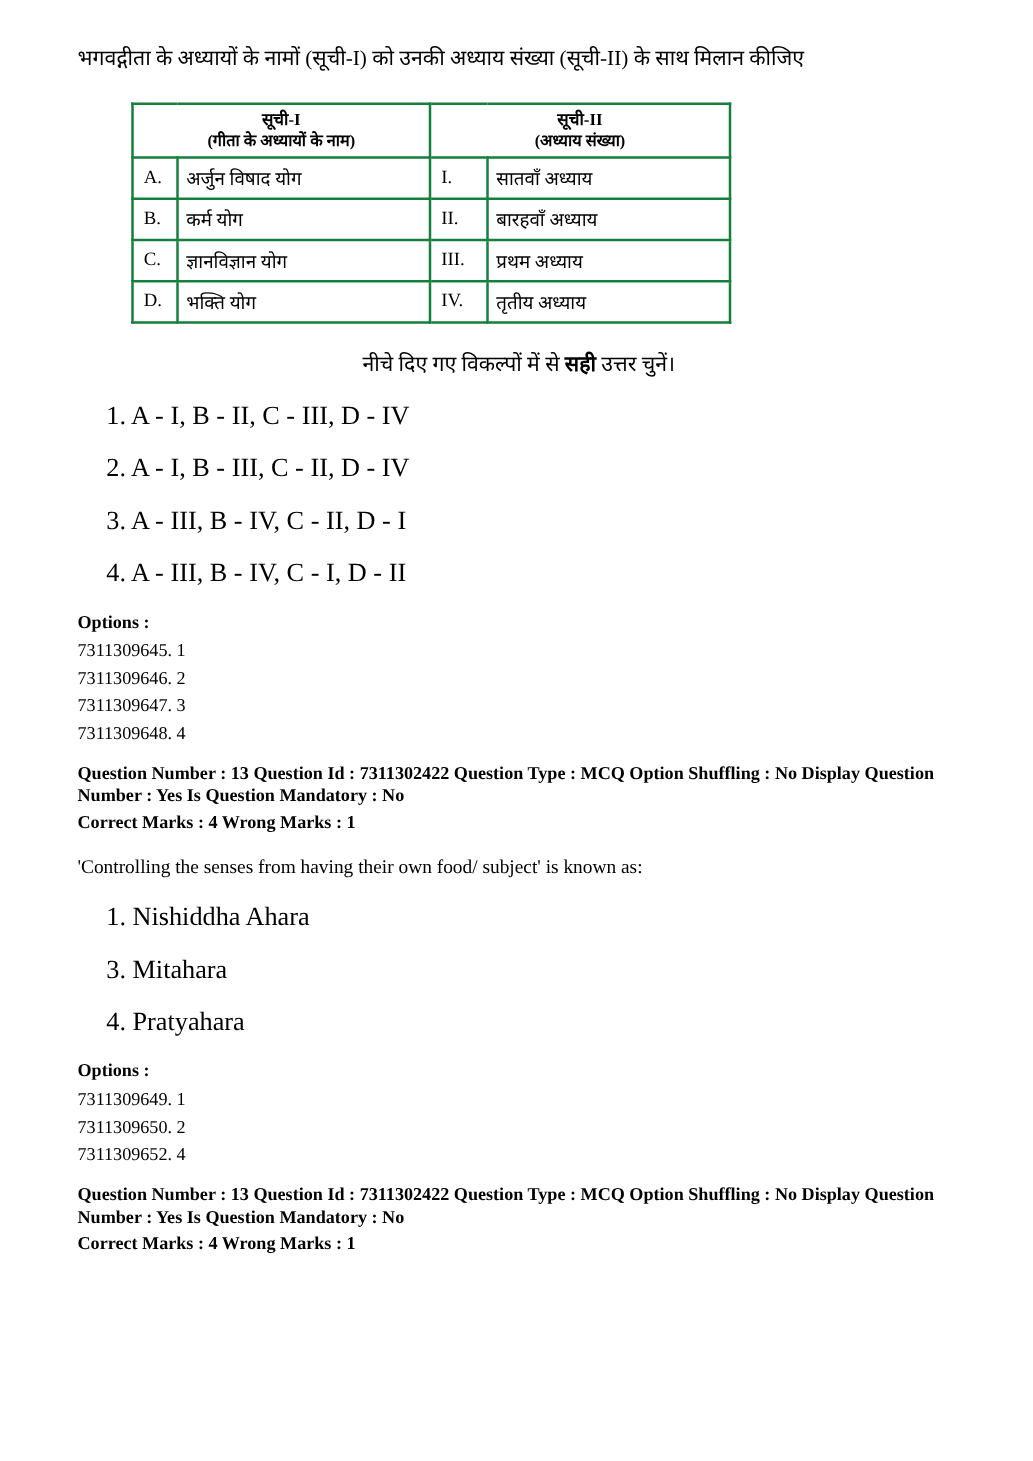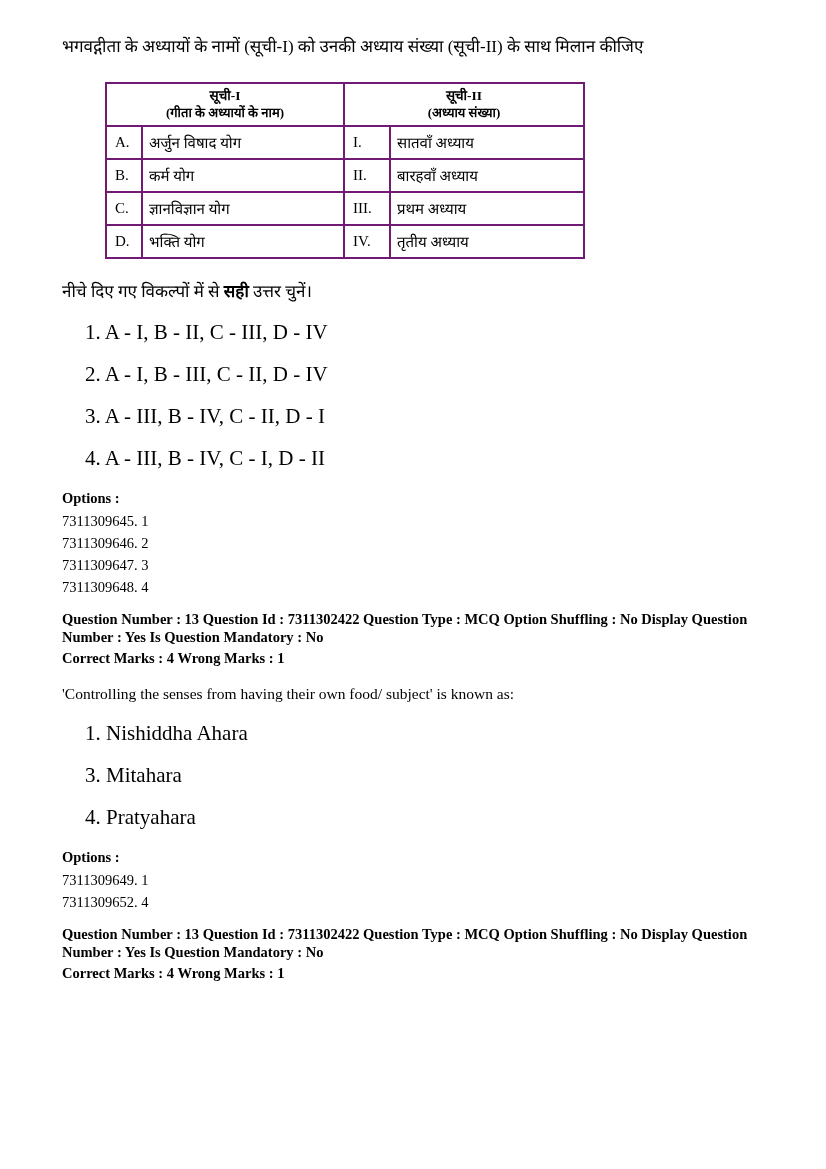"सूची-I" .match-table th, .match-table td { border: 2px solid #701a75 -> 2px solid #15803d }
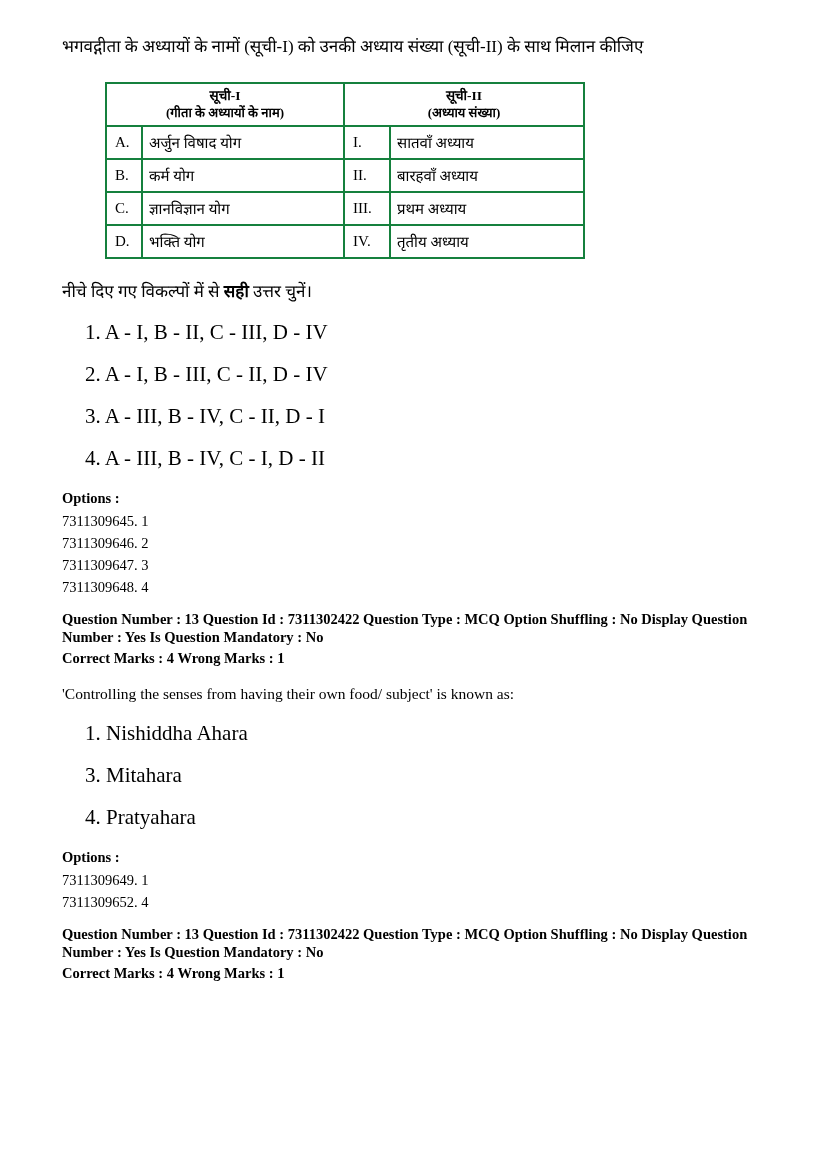"नीचे दिए गए विकल्पों में" .instruction { text-align: none -> center }
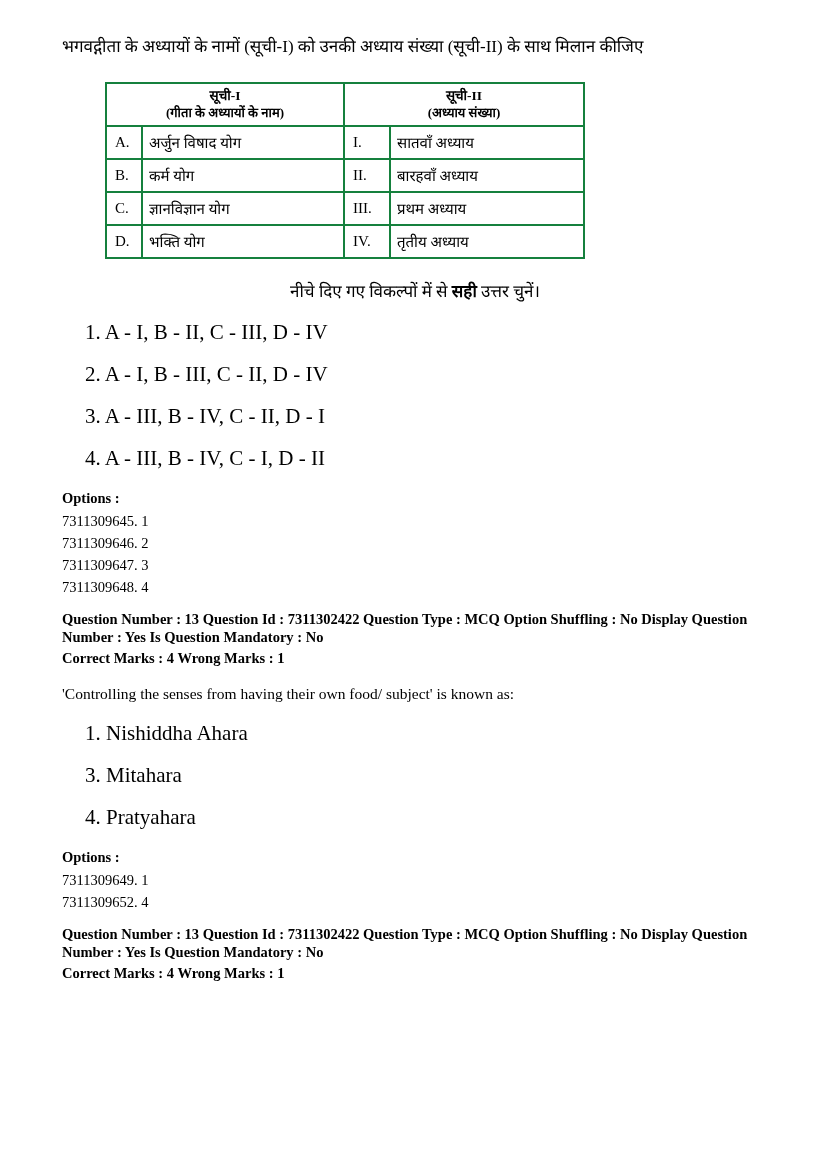"7311309650. 2" div.option-id { html: none -> <div>7311309650. 2</div> }
